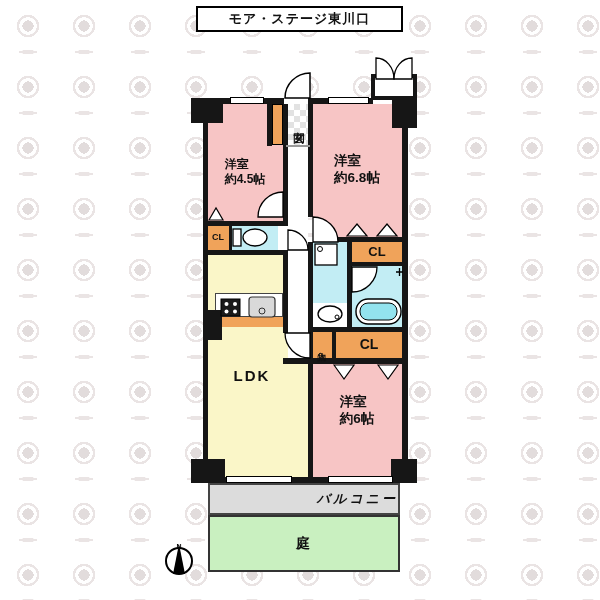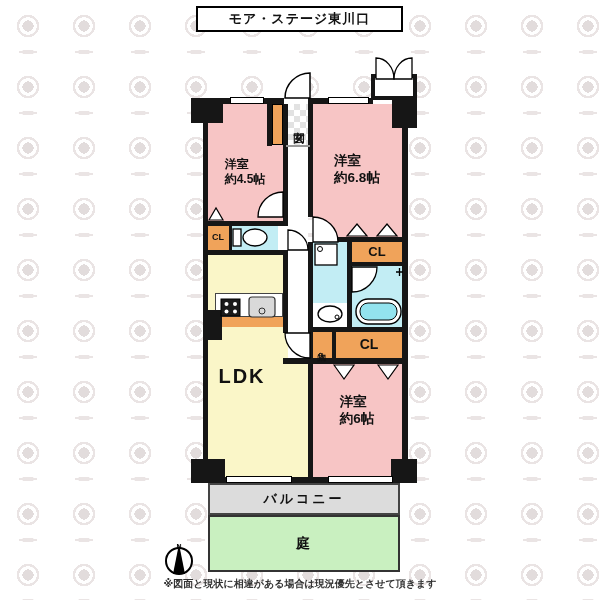"LDK" div.lbl { font-size: 20px -> 15px; left: 242px -> 252px }
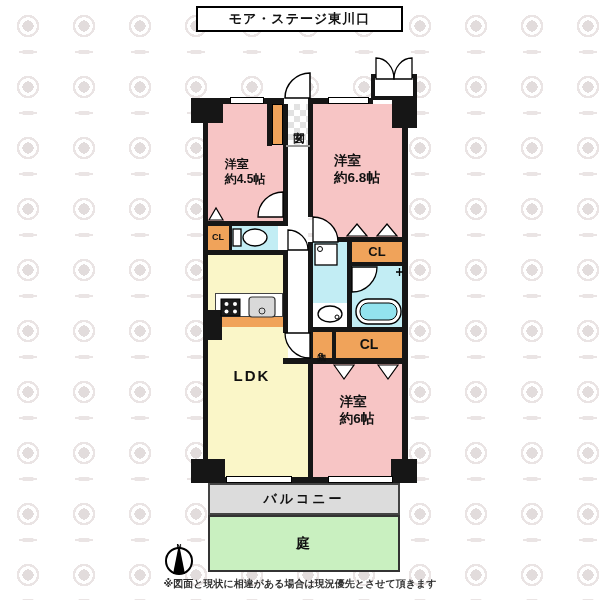"バルコニー" .balcony { font-style: none -> italic; justify-content: center -> flex-end }
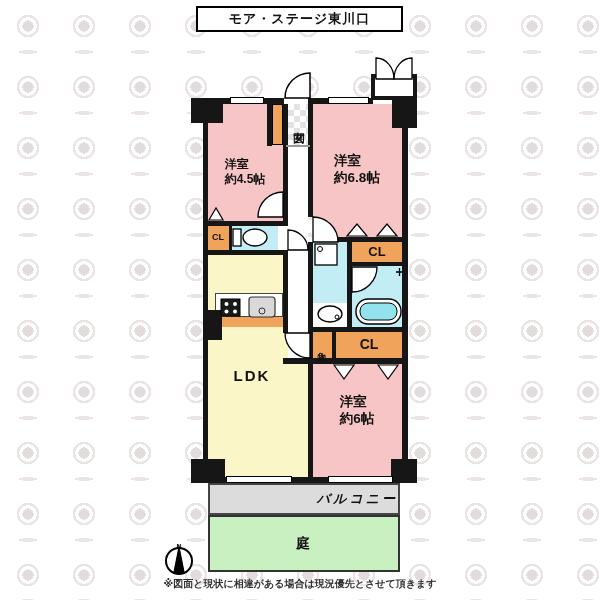"※図面と現状に相違がある場合は現況優先とさせて頂きます" div.disclaimer { html: <div>※図面と現状に相違がある場合は現況優先とさせて頂きます</div> -> none }
